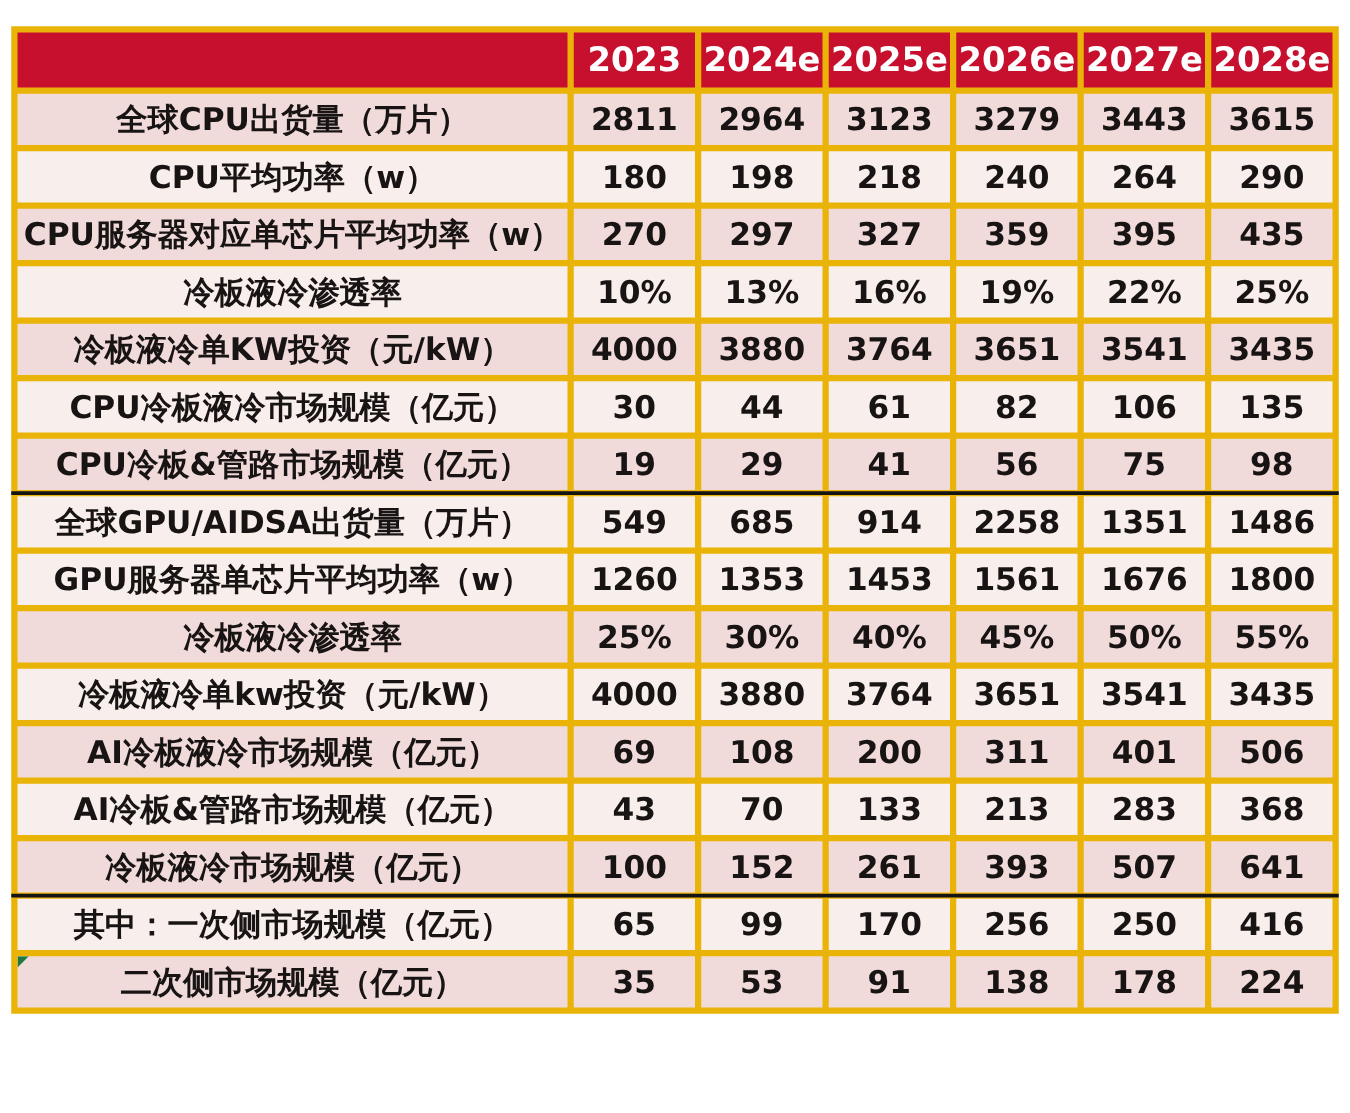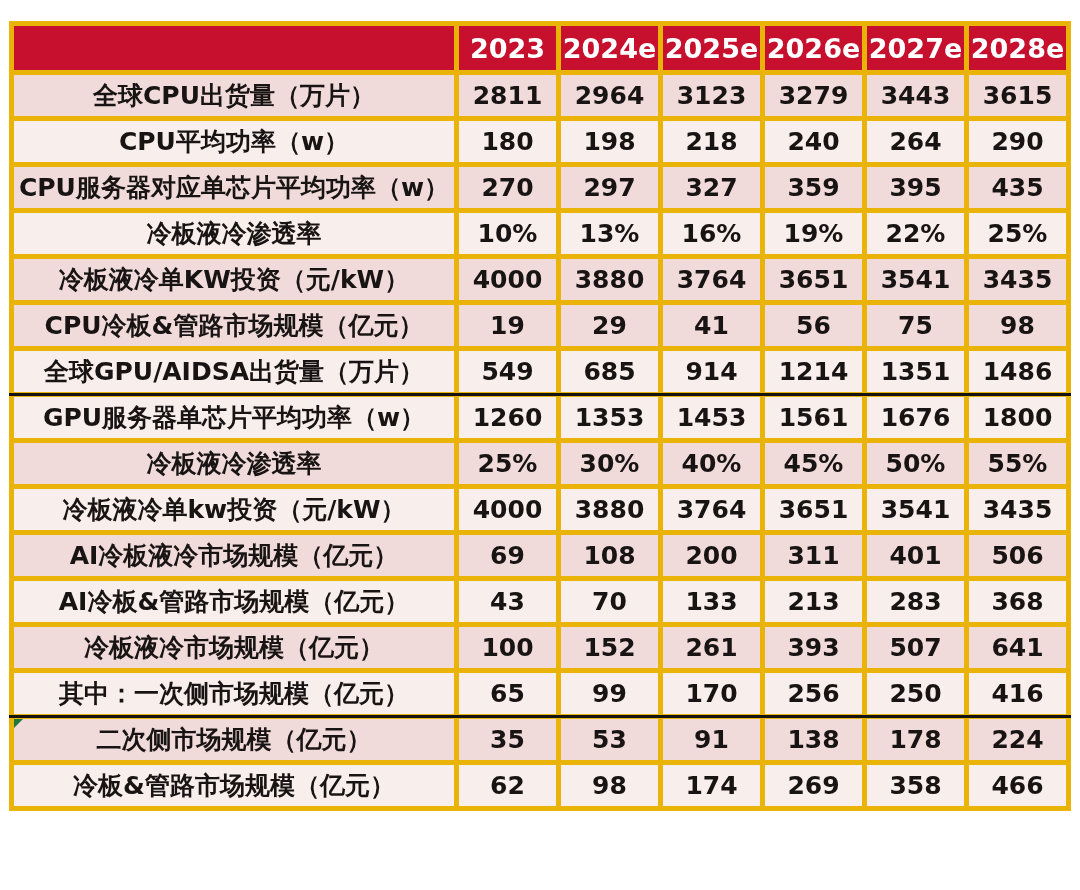"CPU冷板液冷市场规模（亿元）" tr.light { html: none -> <tr> <td>CPU冷板液冷市场规模（亿元）</td> <td>30</td> <td>44</td> <td>61</td> <td>82</td> <td>106</td> <td>135</td> </tr> }
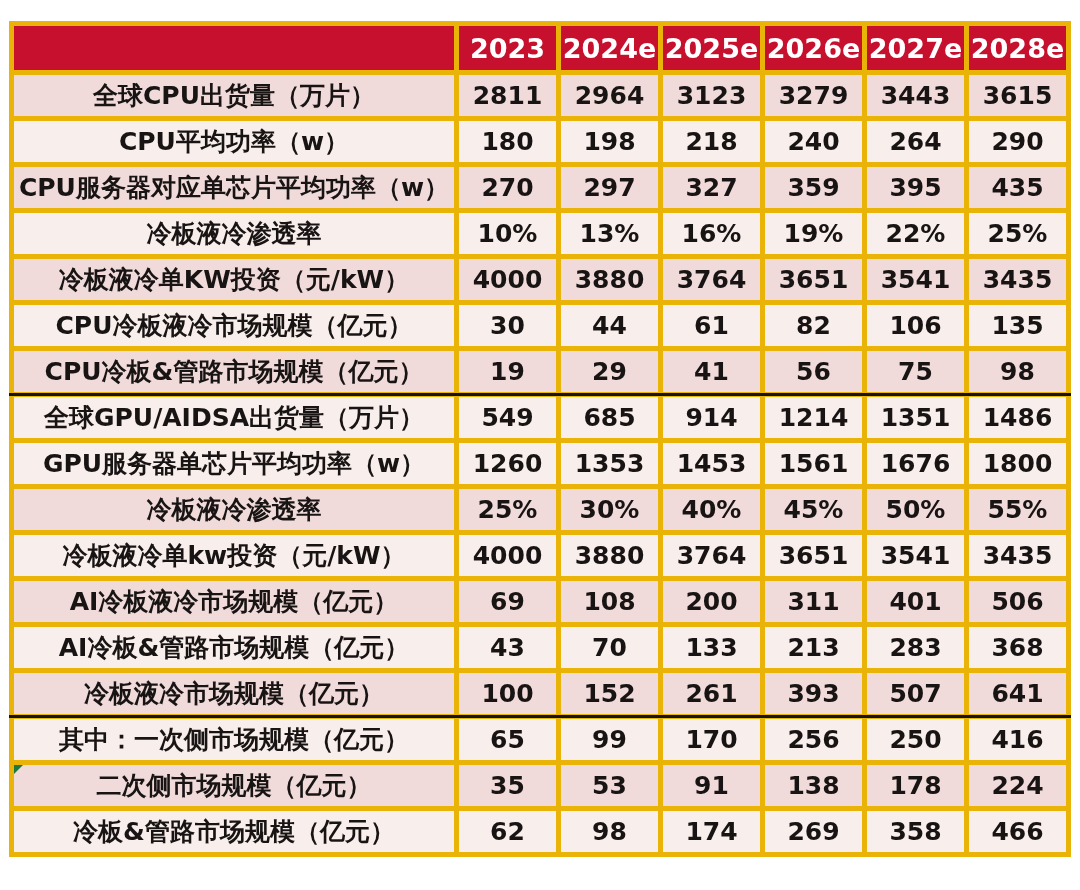"1214" td { text: 1214 -> 2258 }
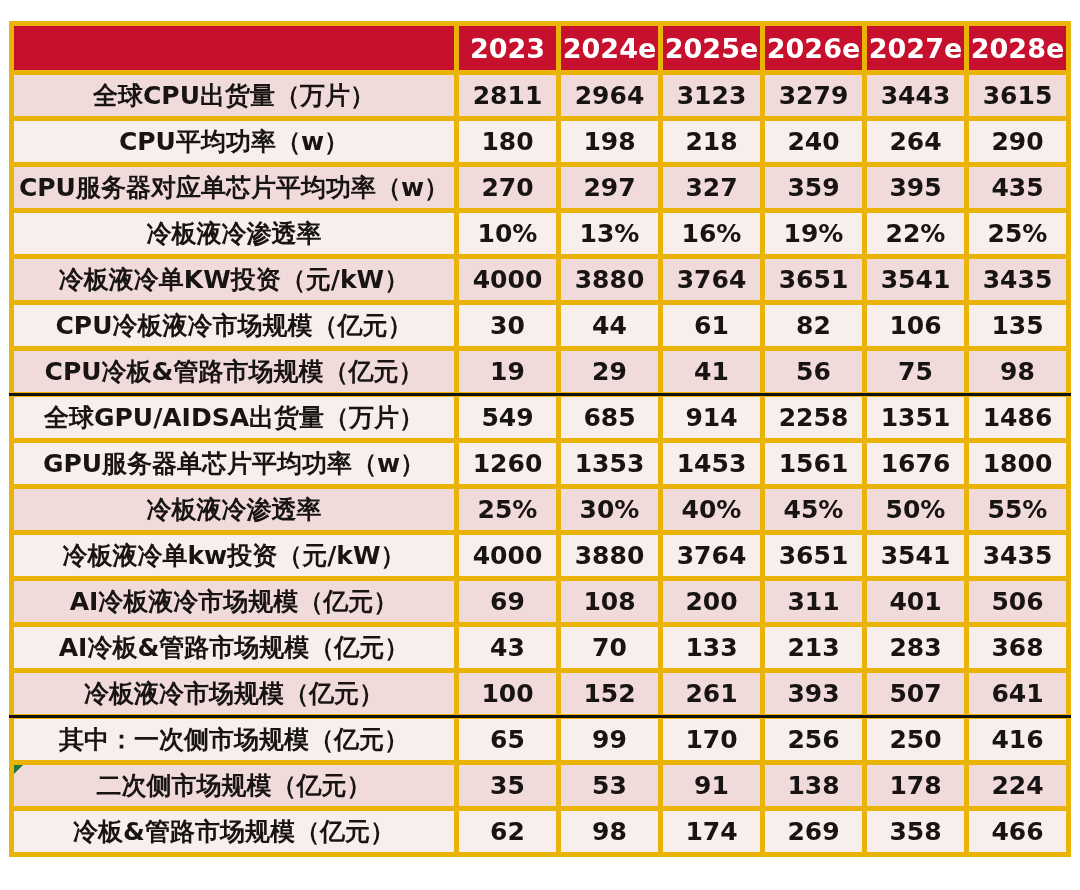"冷板&管路市场规模（亿元）" tr.light { html: <tr> <td>冷板&amp;管路市场规模（亿元）</td> <td>62</td> <td>98</td> <td>174</td> <td>269</td> <td>358</td> <td>466</td> </tr> -> none }
